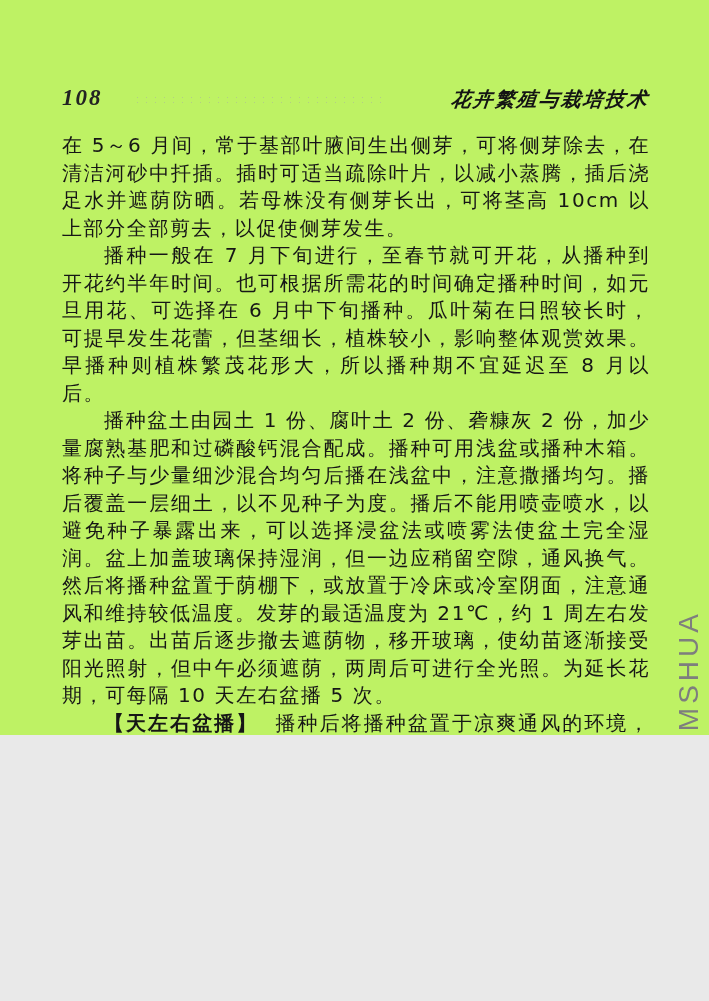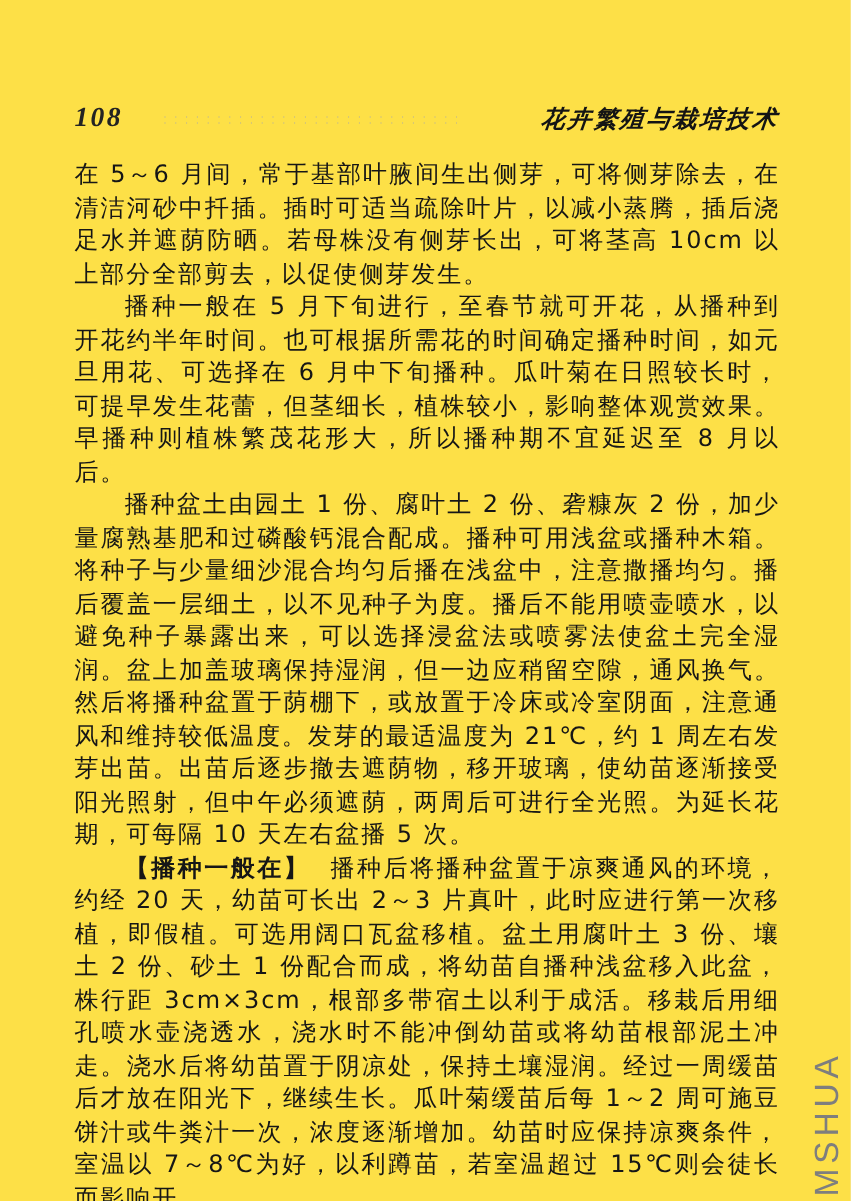"108" .page { background: #fde047 -> #bef264; height: 1001px -> 735px }
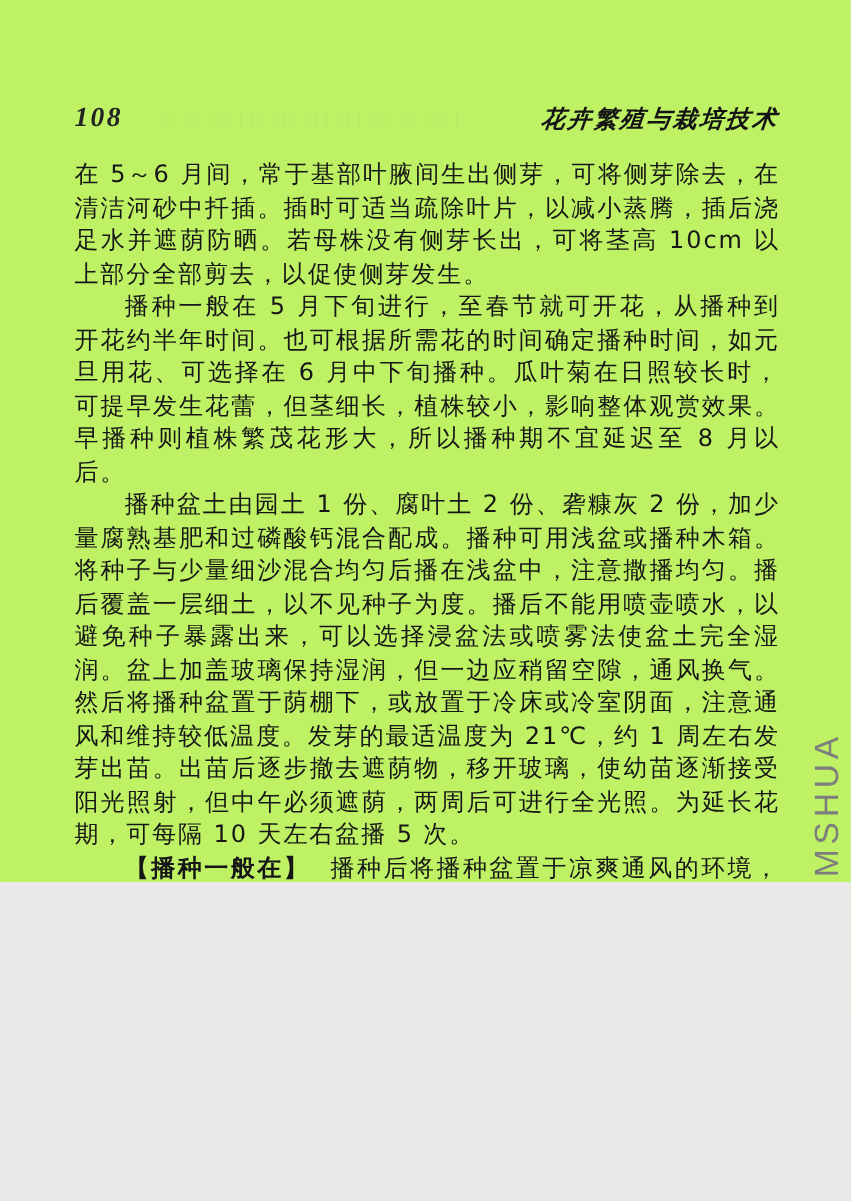"播种一般在 5" p.para { text: 5 -> 7 }
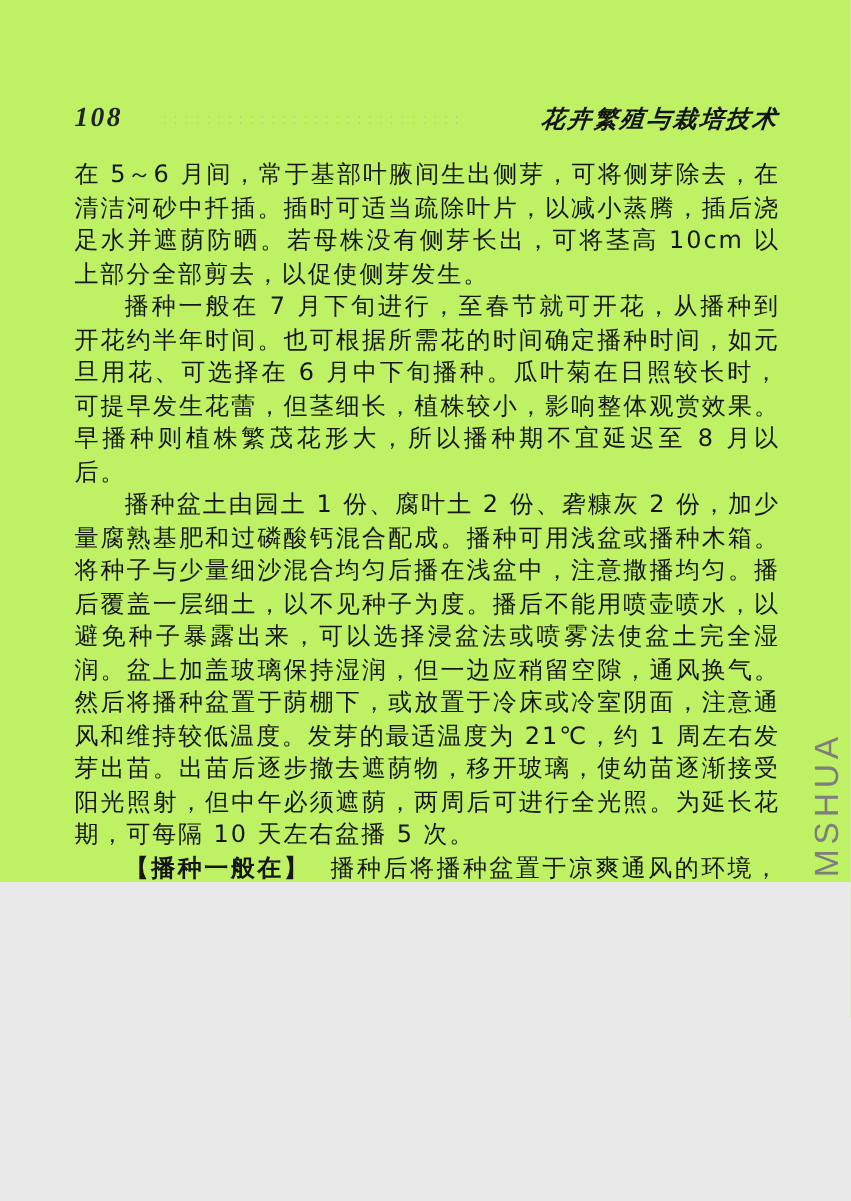"【播种一般在】" strong.section-label { text: 播种一般在 -> 天左右盆播 }
